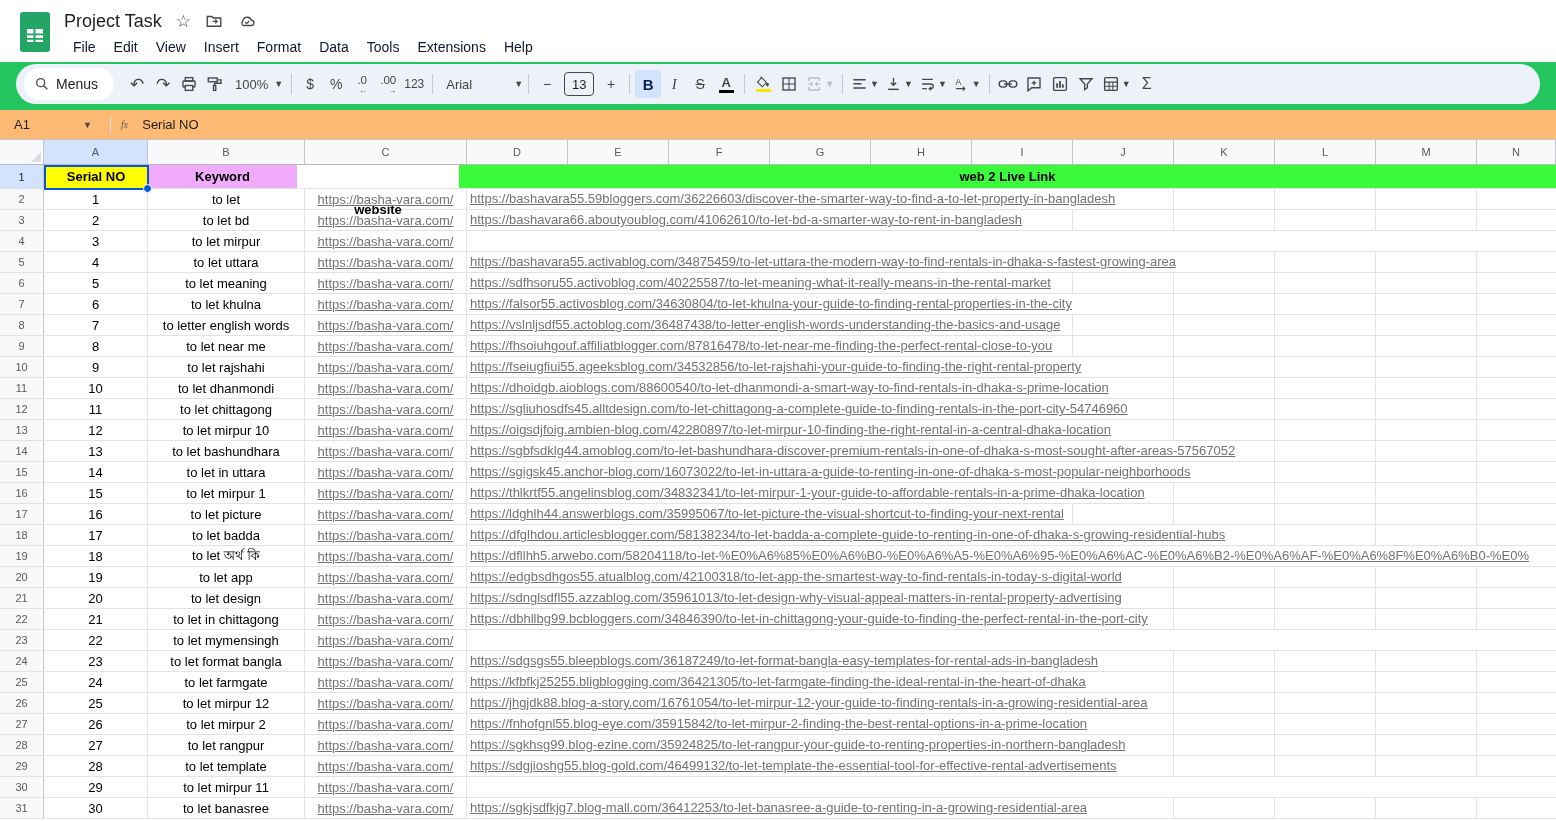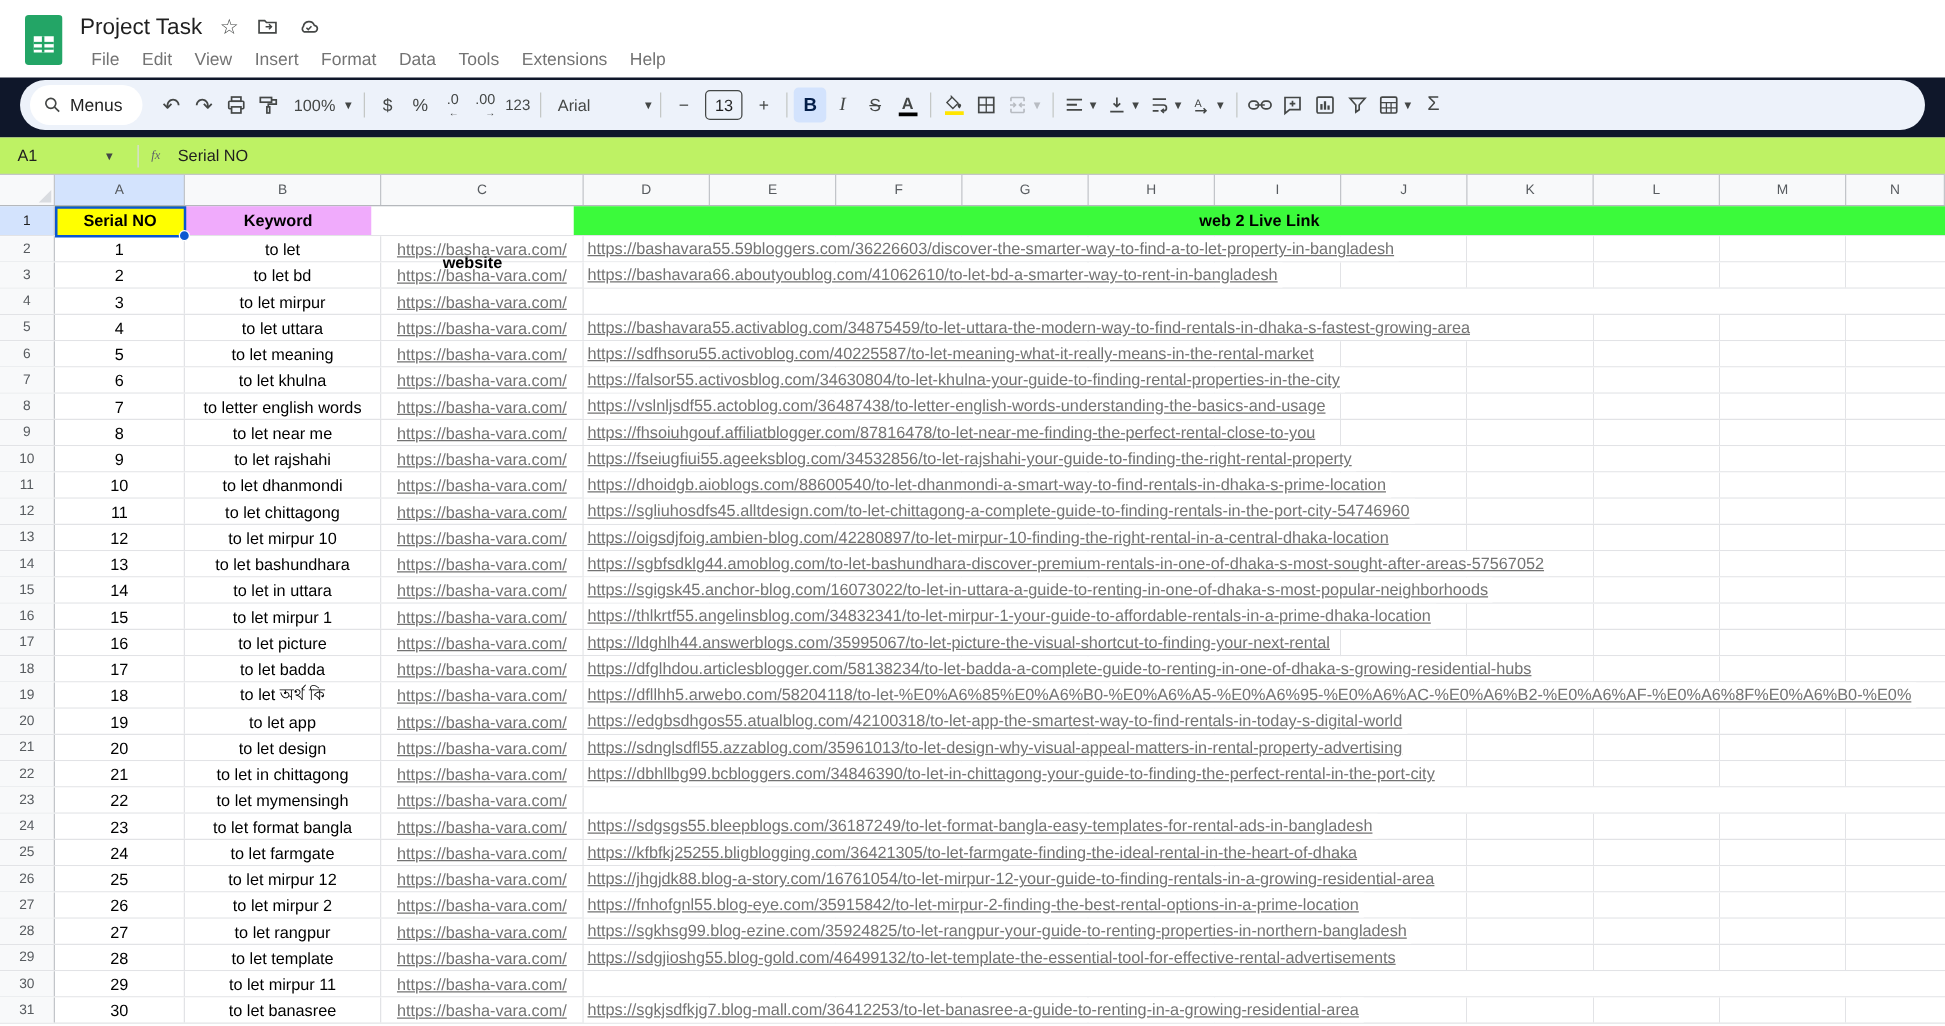"File" .menu-item { color: #737373 -> #0f172a }
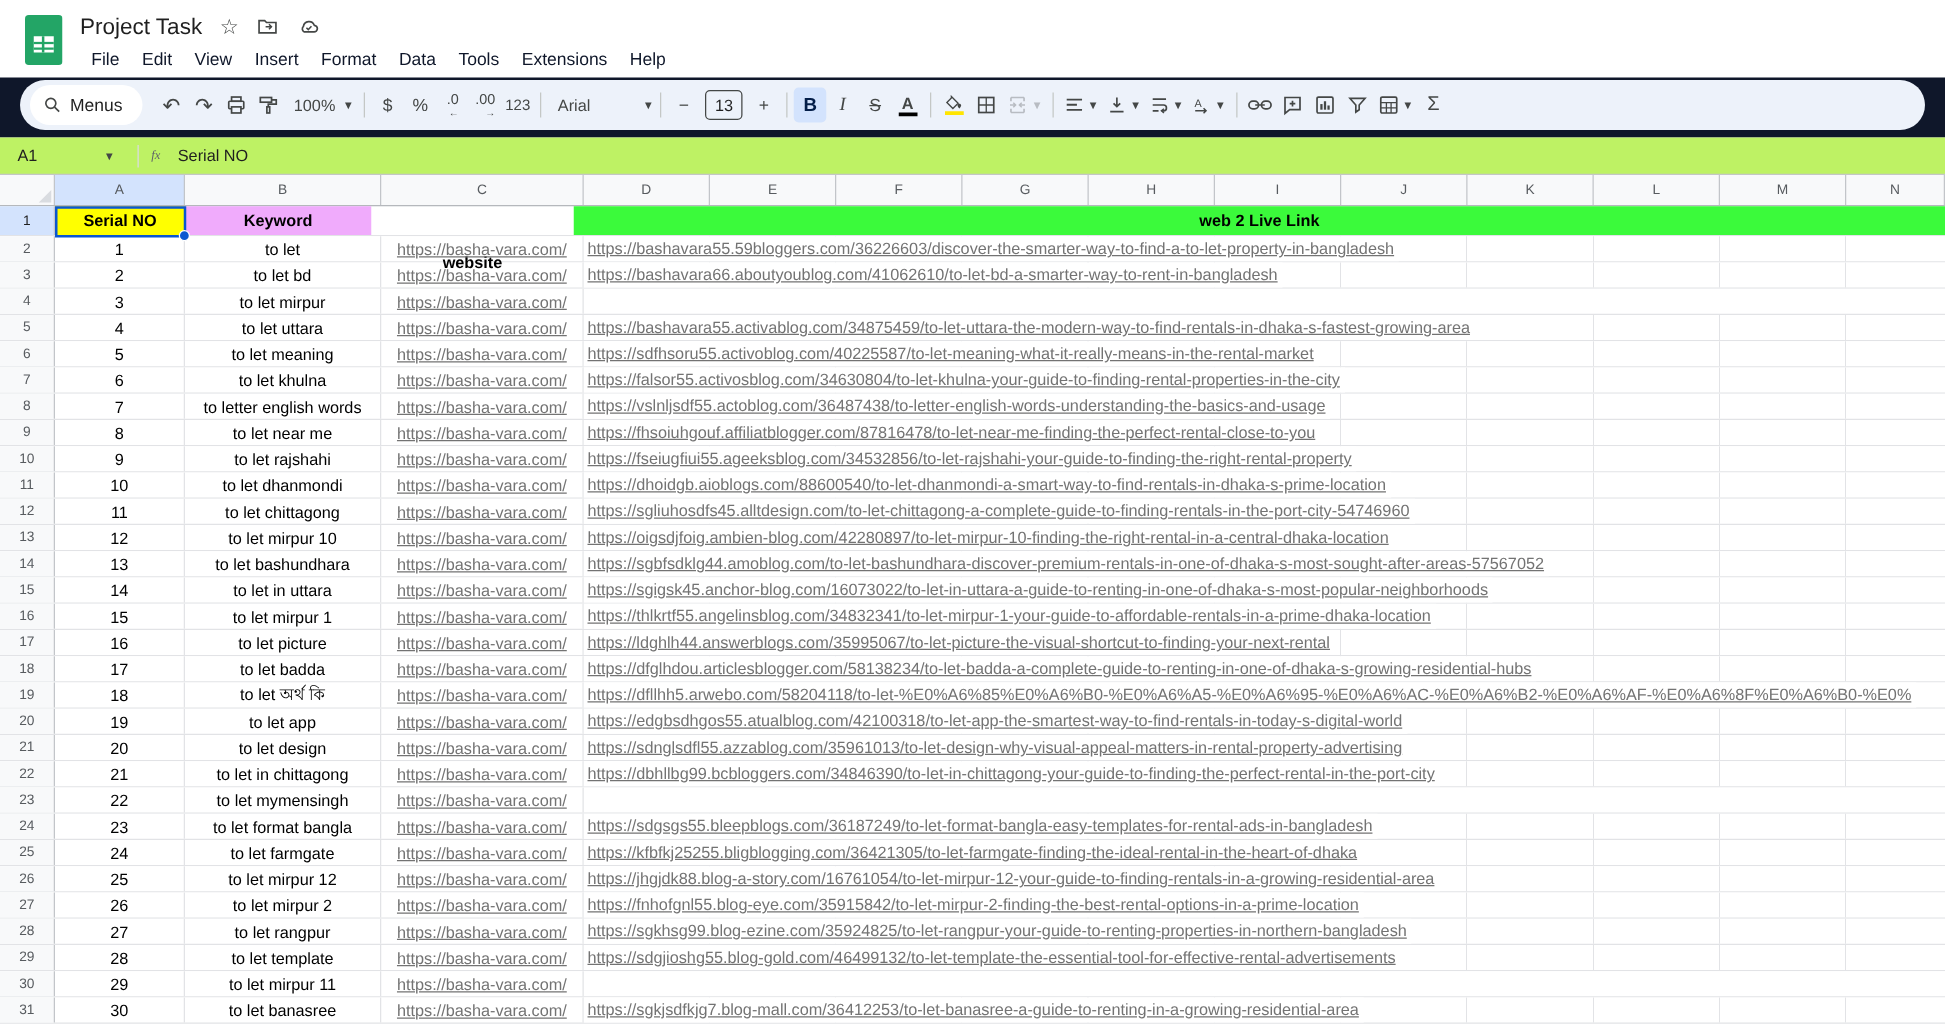"Menus" .toolbar-strip { background: #0f172a -> #22c55e }
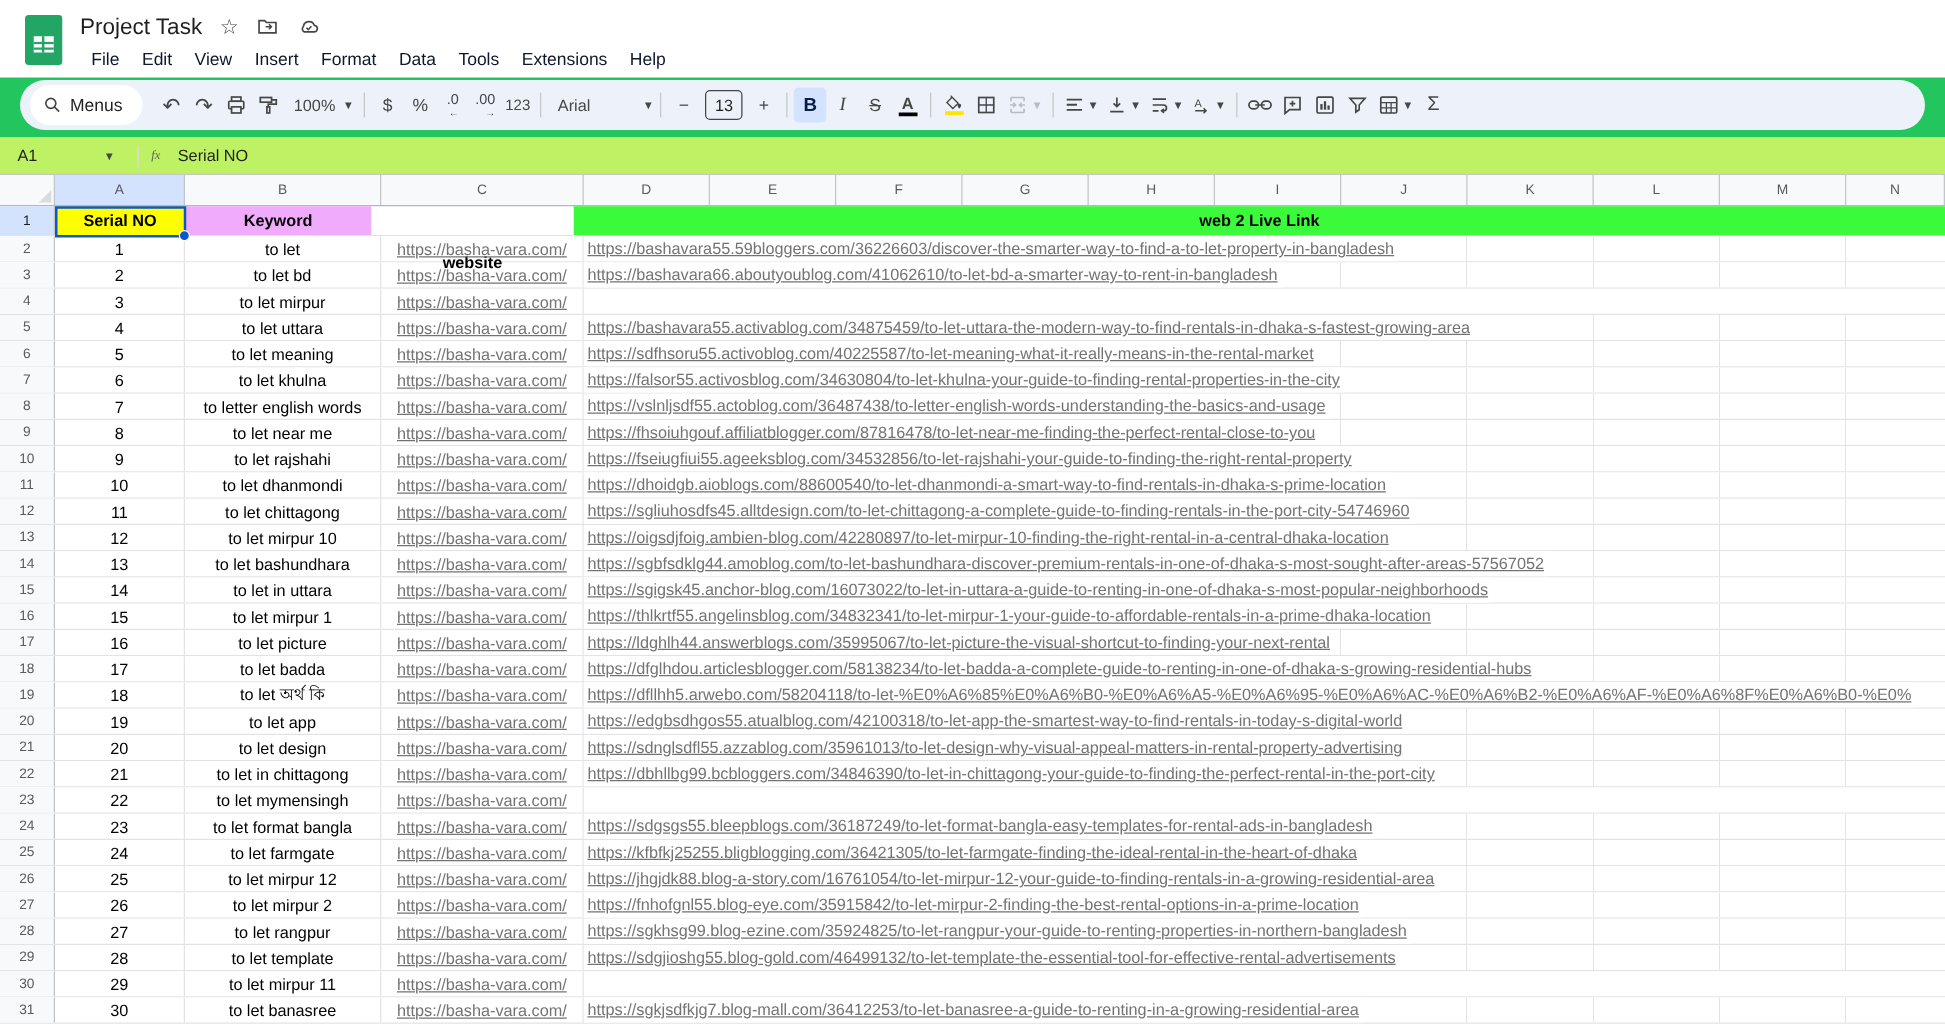"A1" .formula-bar { background: #bef264 -> #fdba74 }
